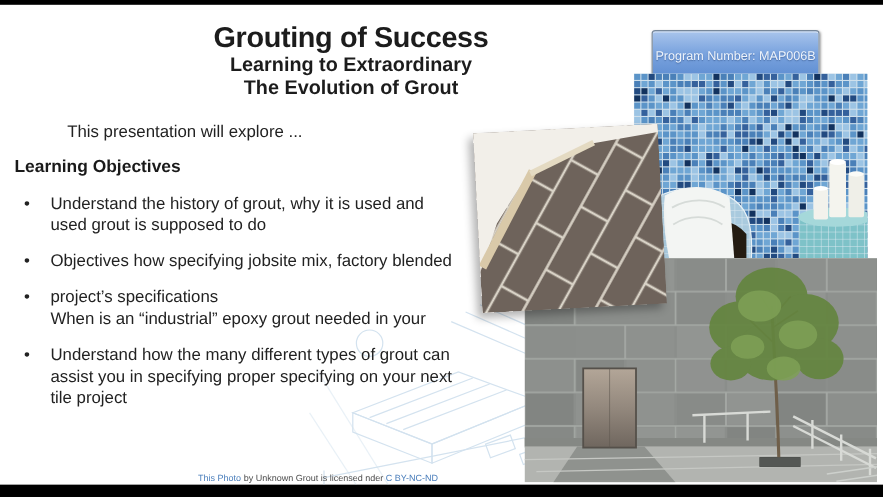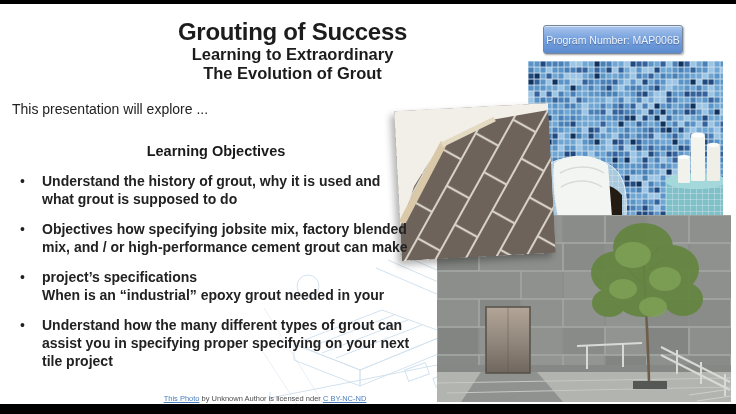"Program Number: MAP006B" .badge { height: 29px -> 43px }
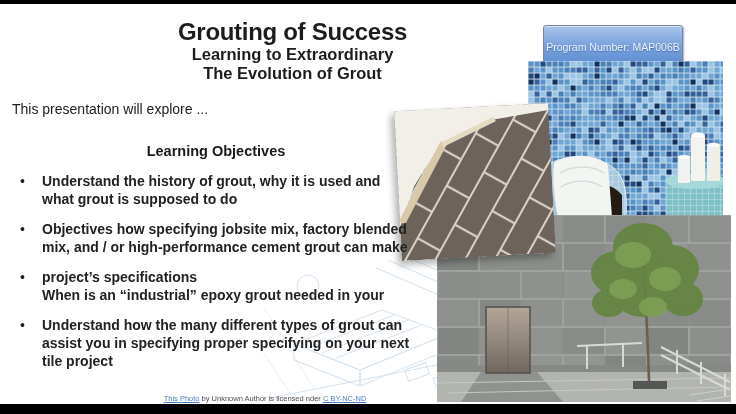"This presentation will explore ..." .intro { margin-left: none -> 44px }
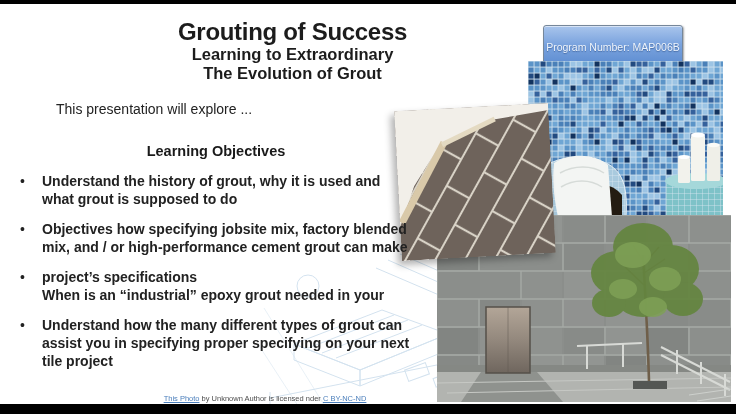"Learning Objectives" .objectives-heading { margin-top: 24px -> 12px; text-align: center -> none }
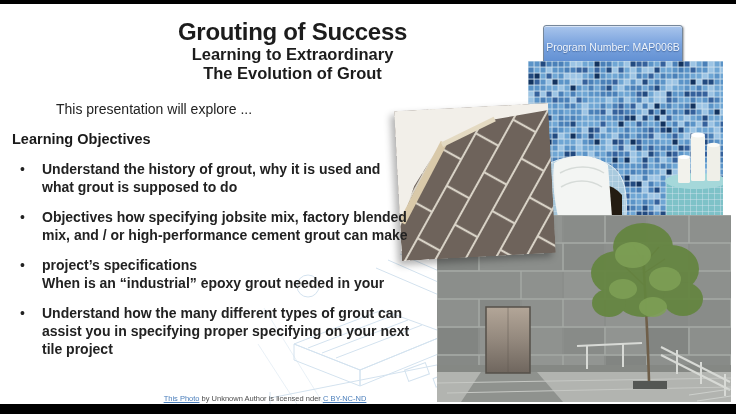"Understand the history of grout," .bline { font-weight: bold -> none }
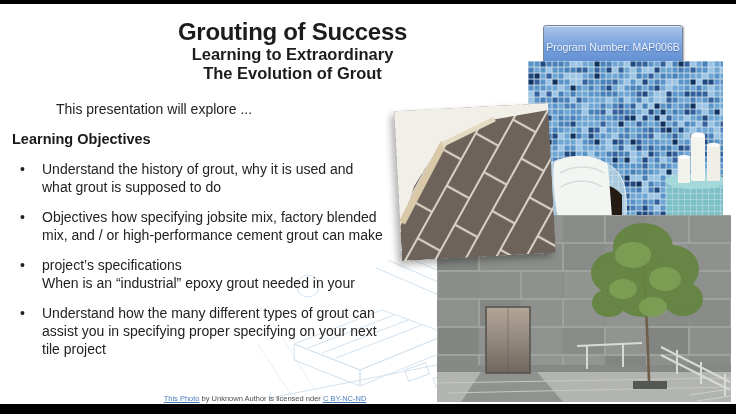"what grout is supposed to" span.bline { text: what -> used }
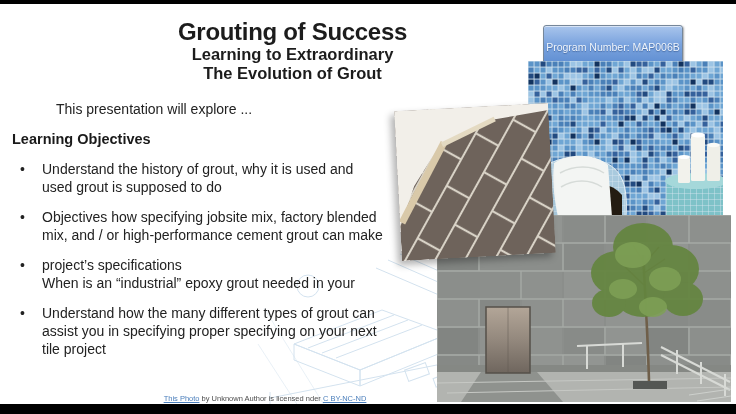"mix, and / or high-performance" span.bline { html: <span>mix, and / or high-performance cement grout can make</span> -> none }
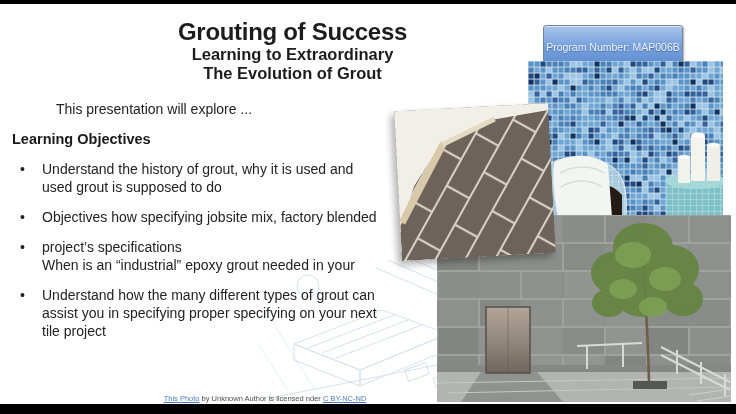"This Photo" .attribution a { text-decoration: underline -> none }
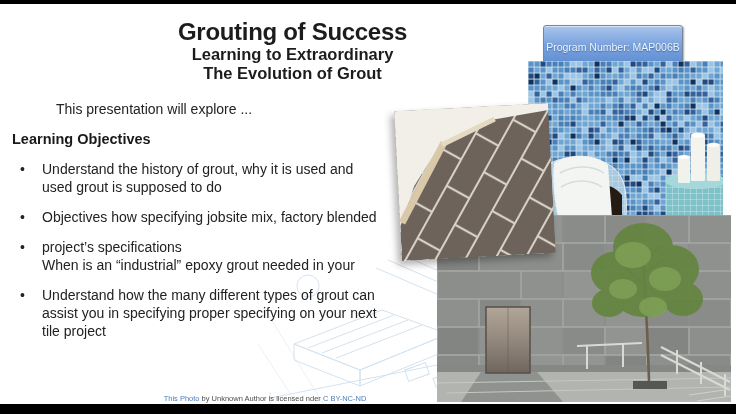"by Unknown Author is licensed" span { text: Author -> Grout }
